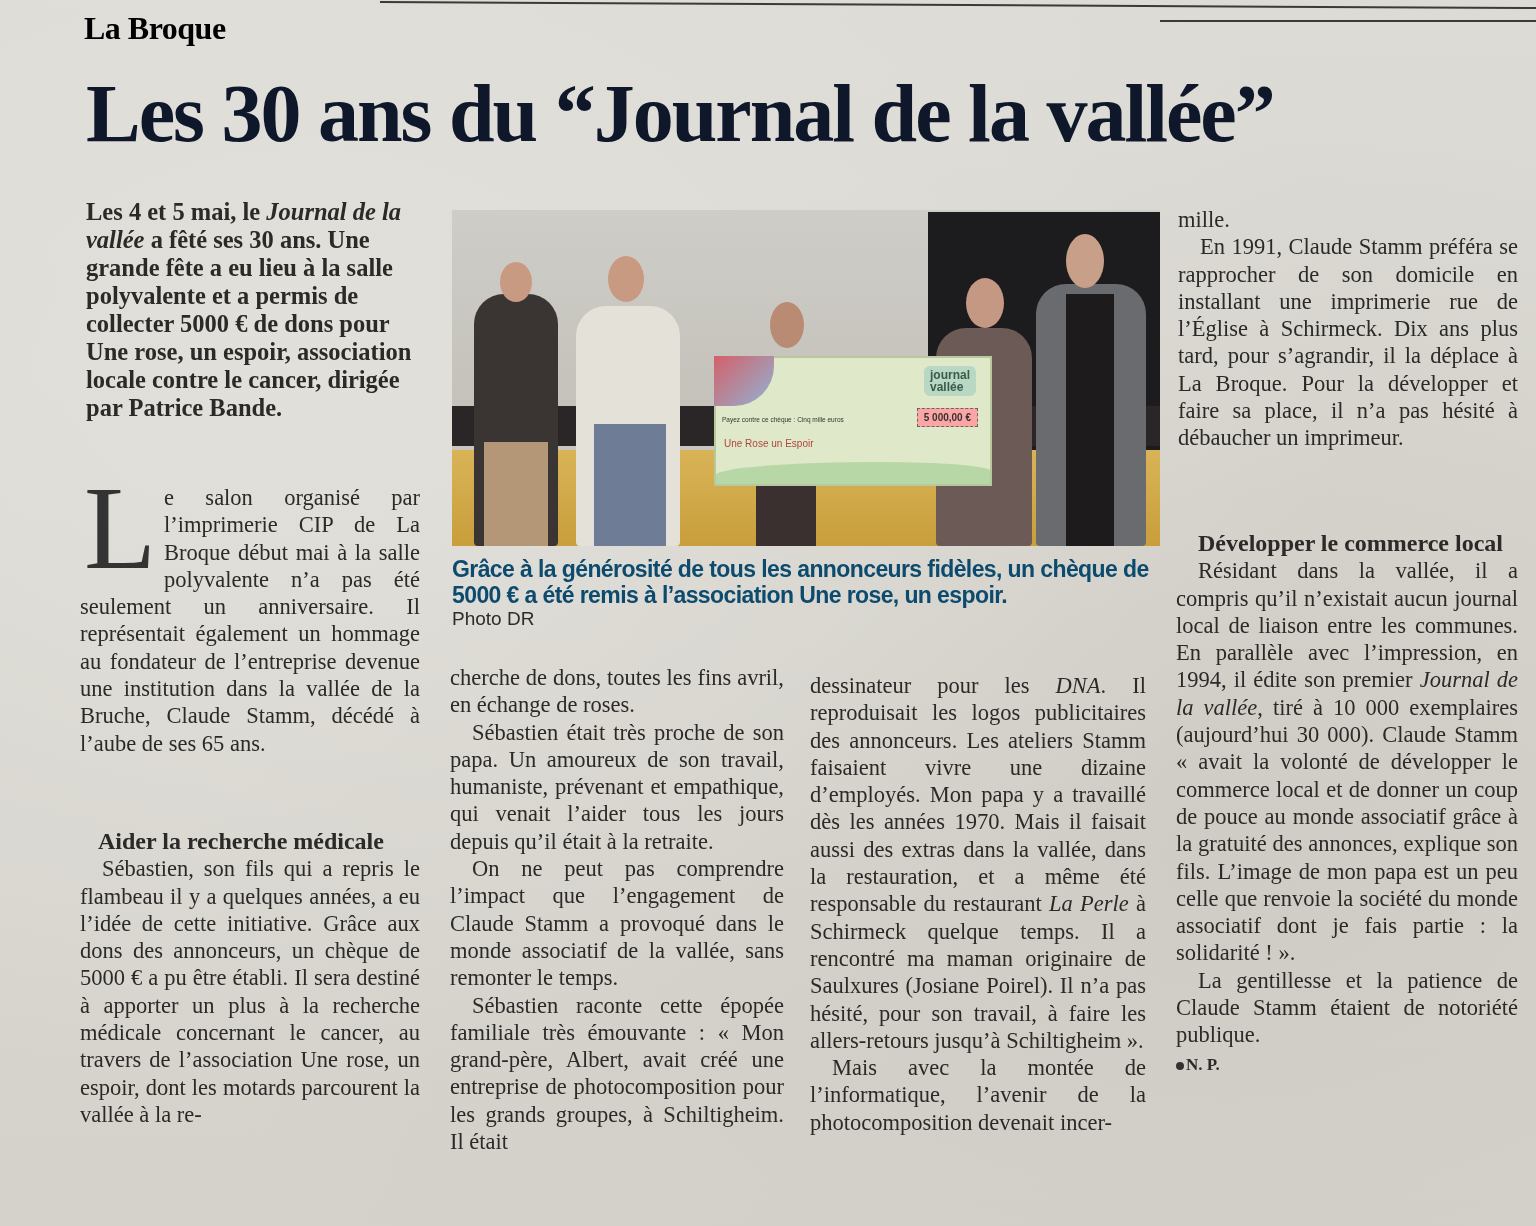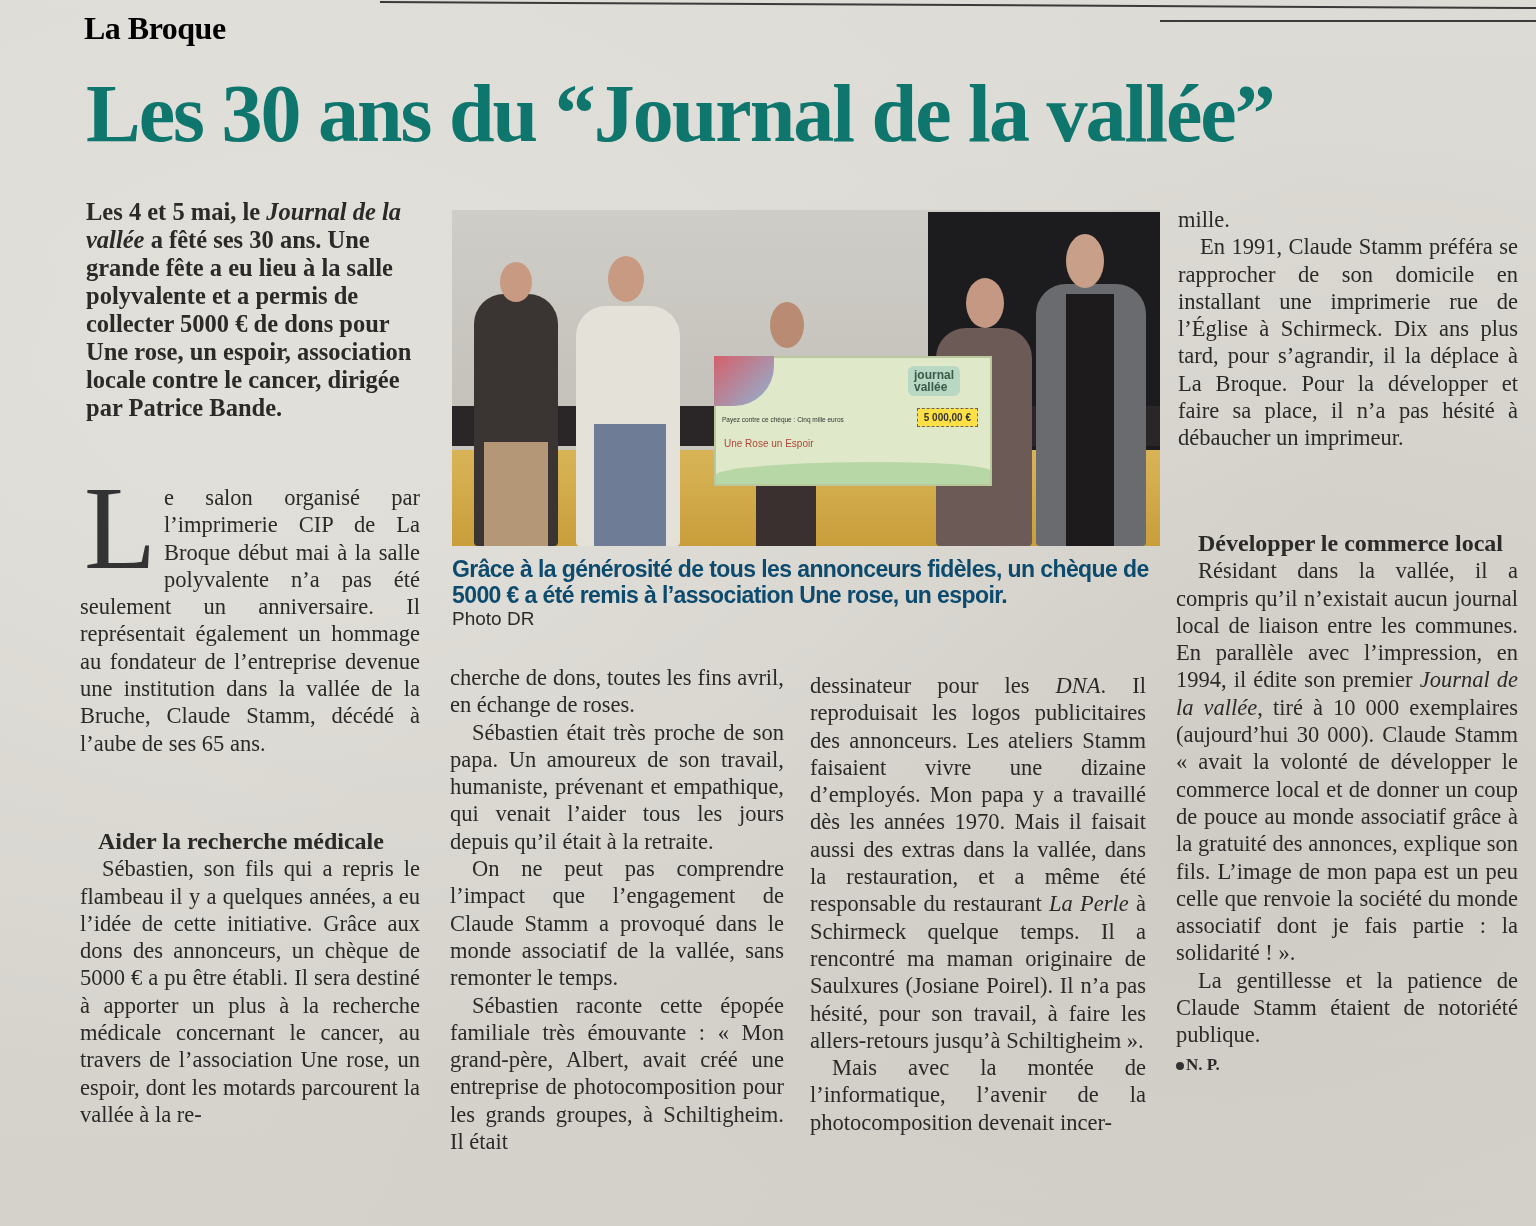"Les 30 ans du “Journal" .headline { color: #0f766e -> #0f172a }
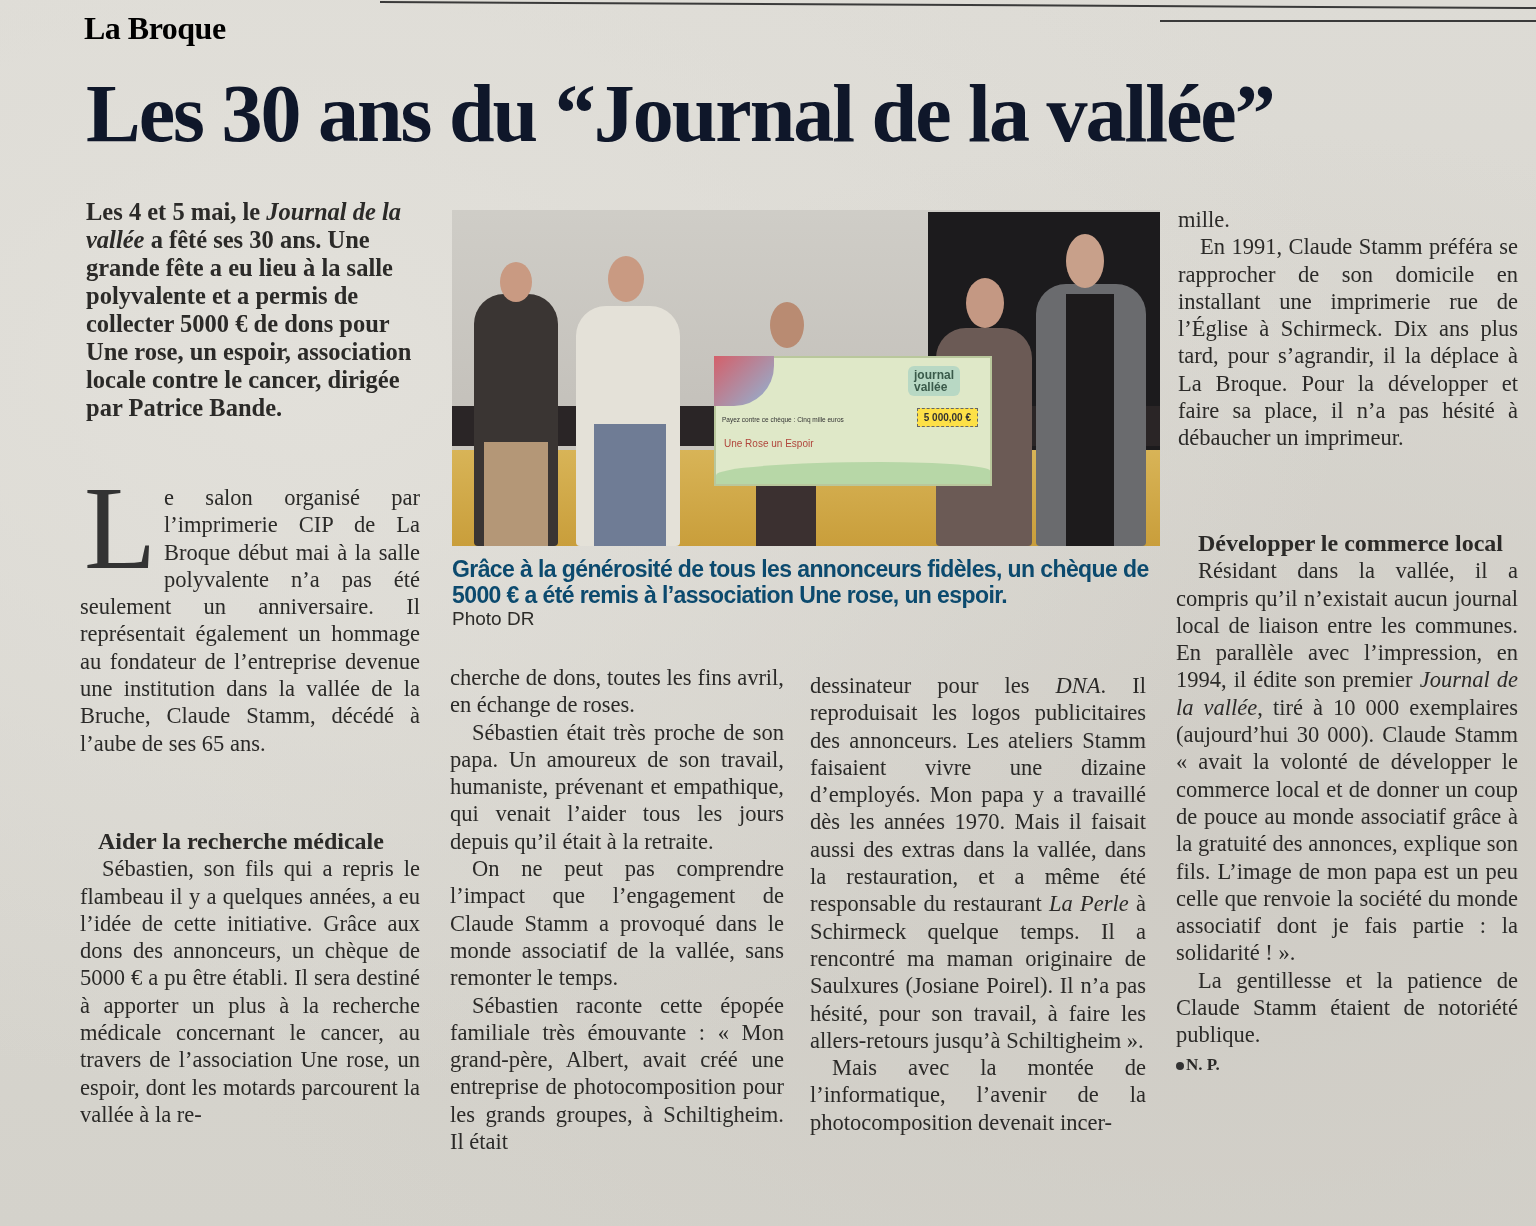"journal" .cheque .logo { right: 30px -> 14px }
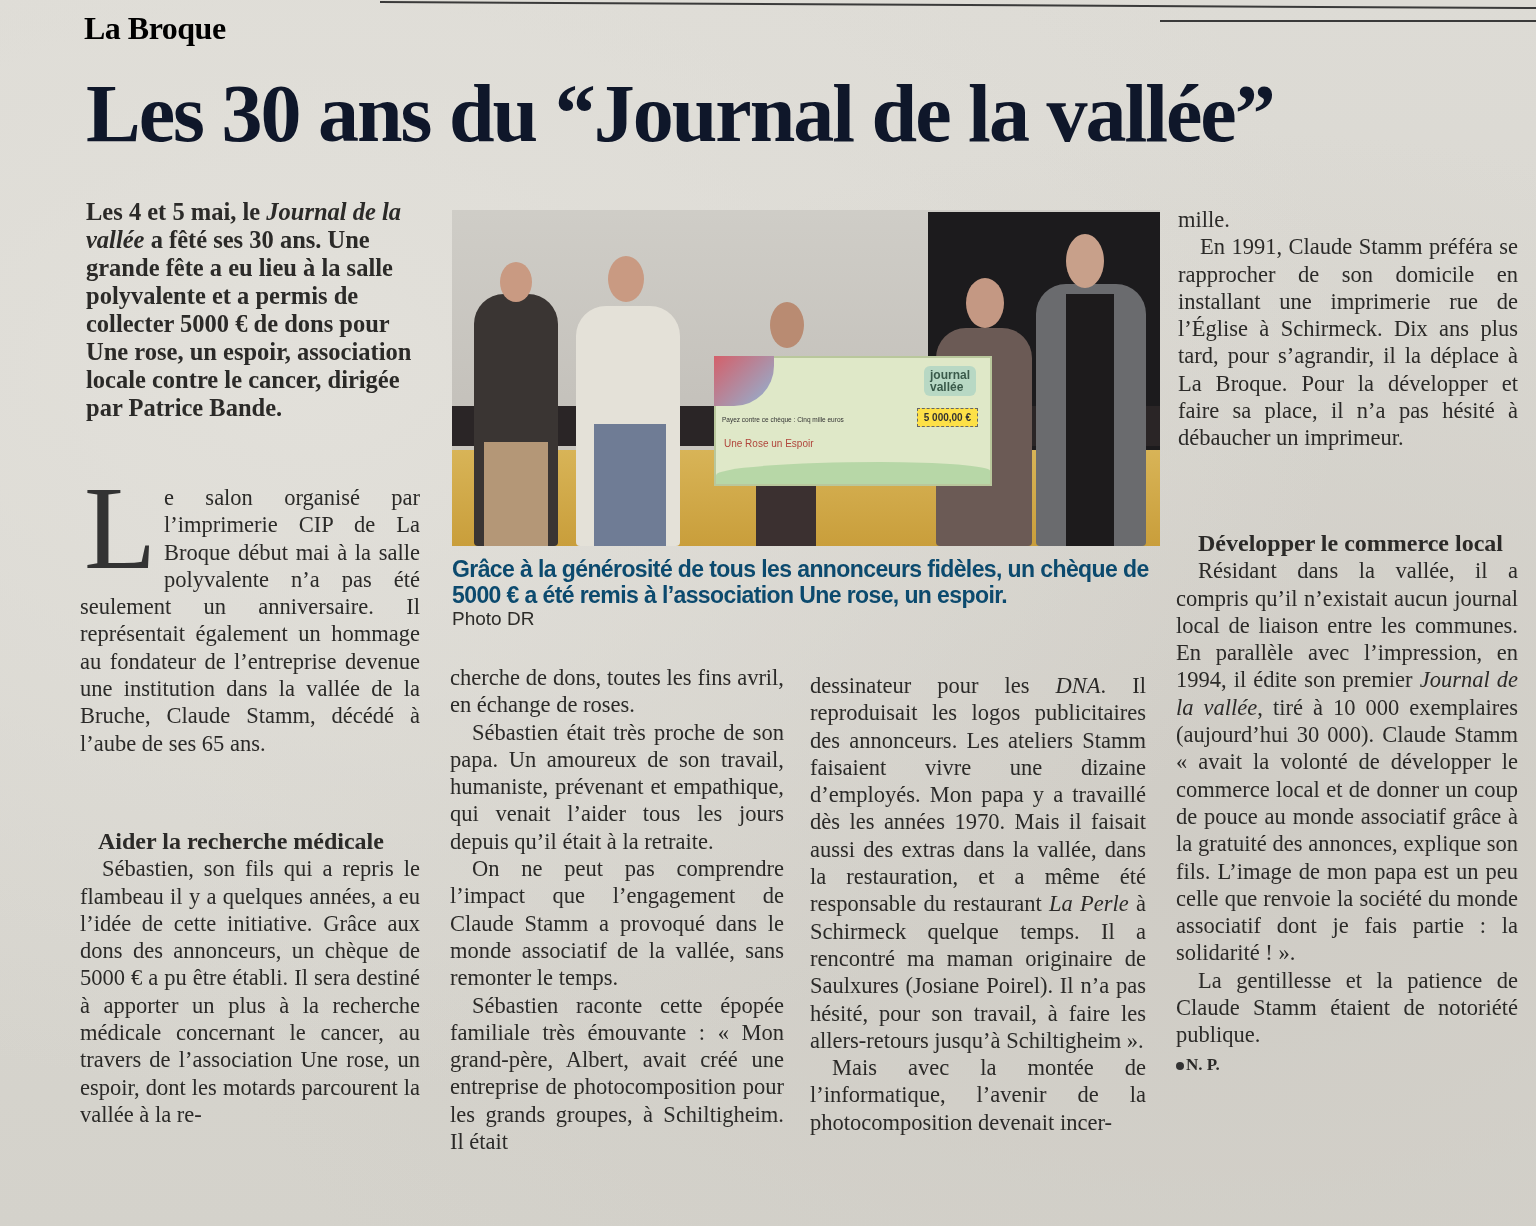"5 000,00 €" .cheque .amount { background: #fde047 -> #fca5a5 }
